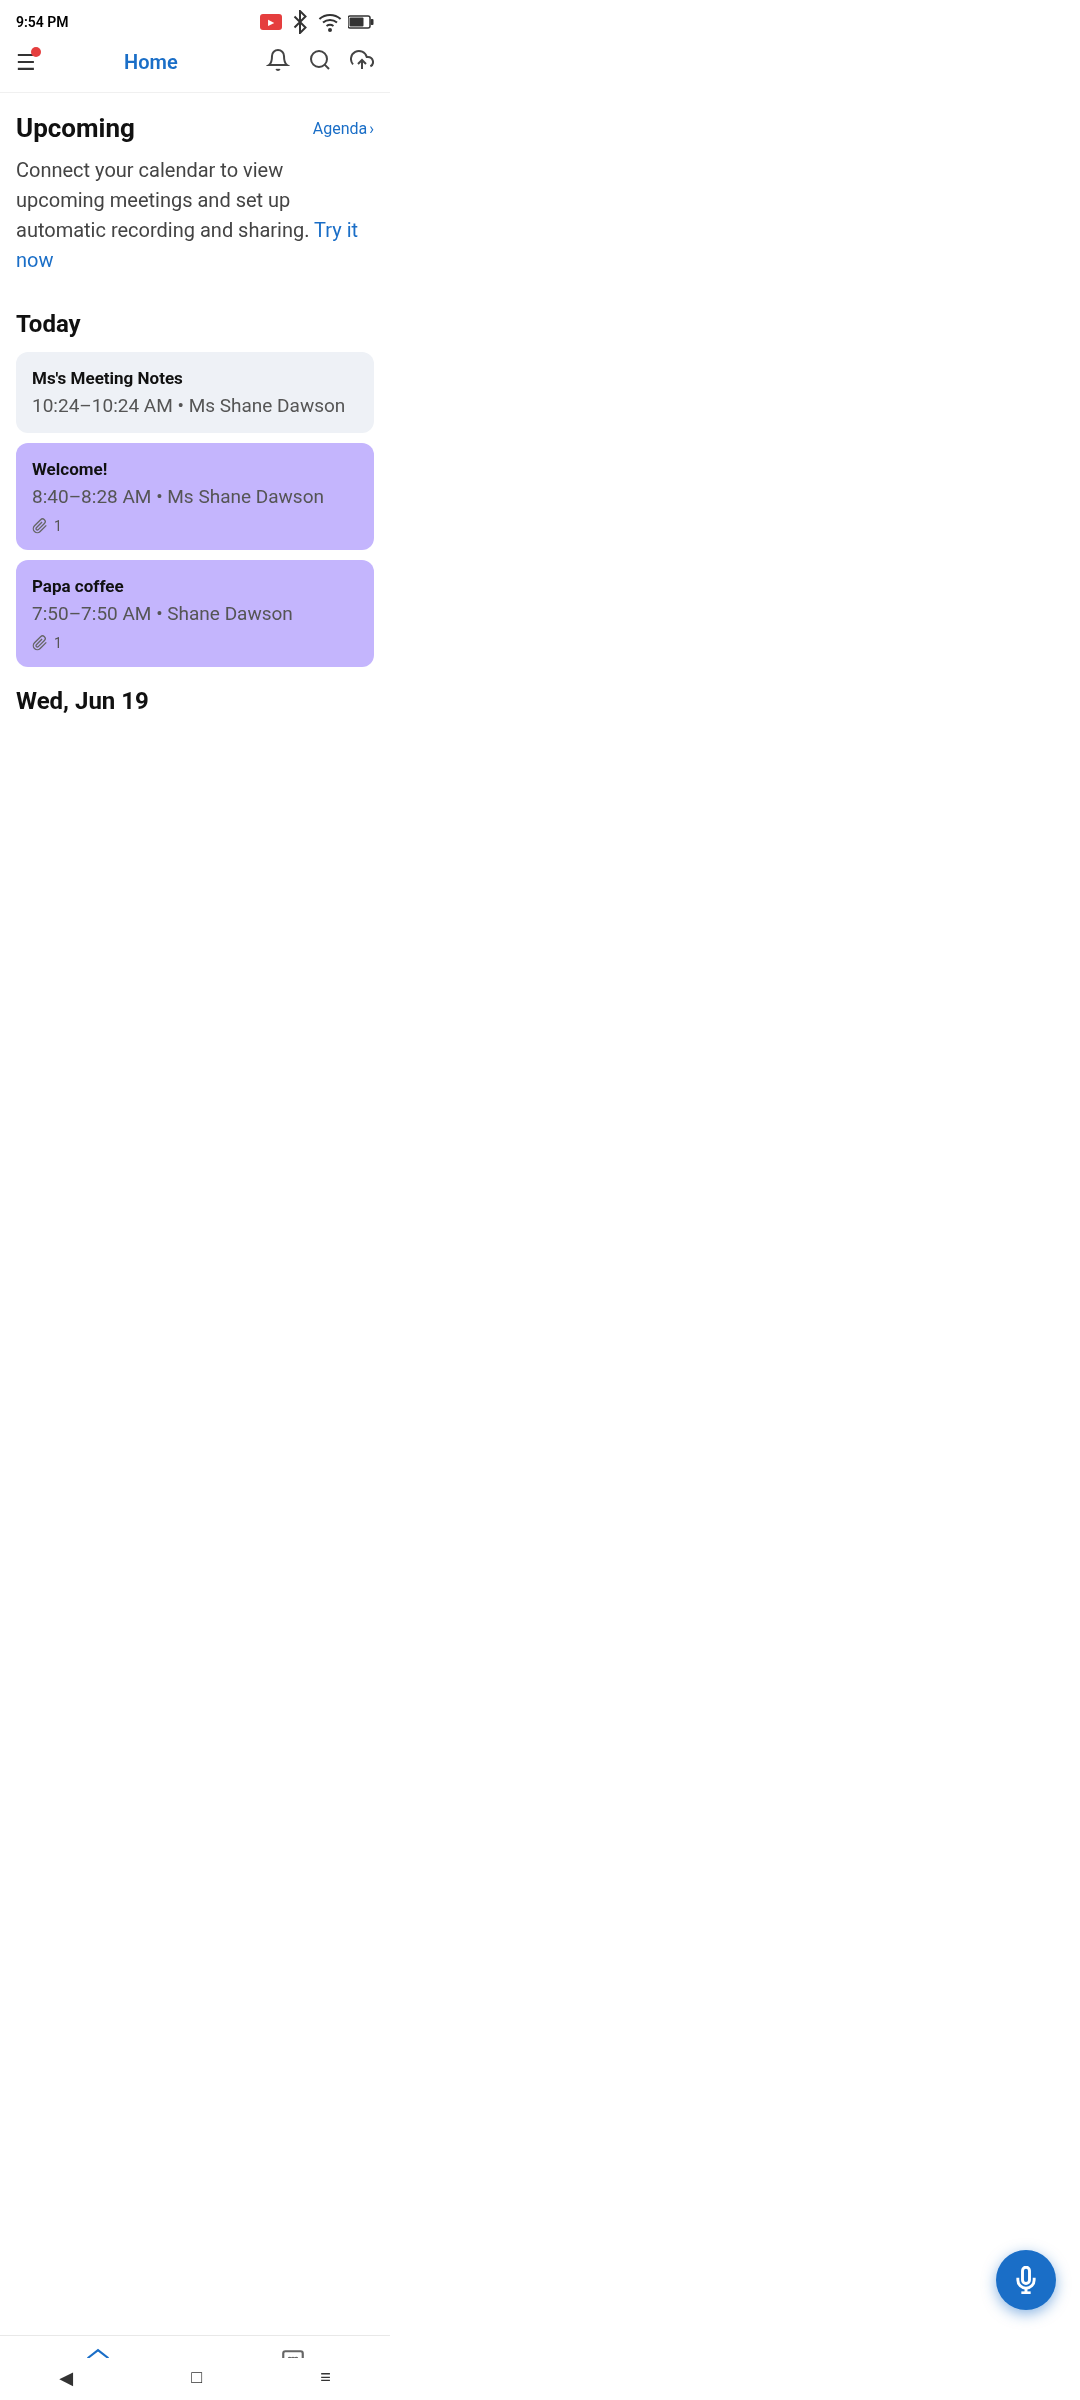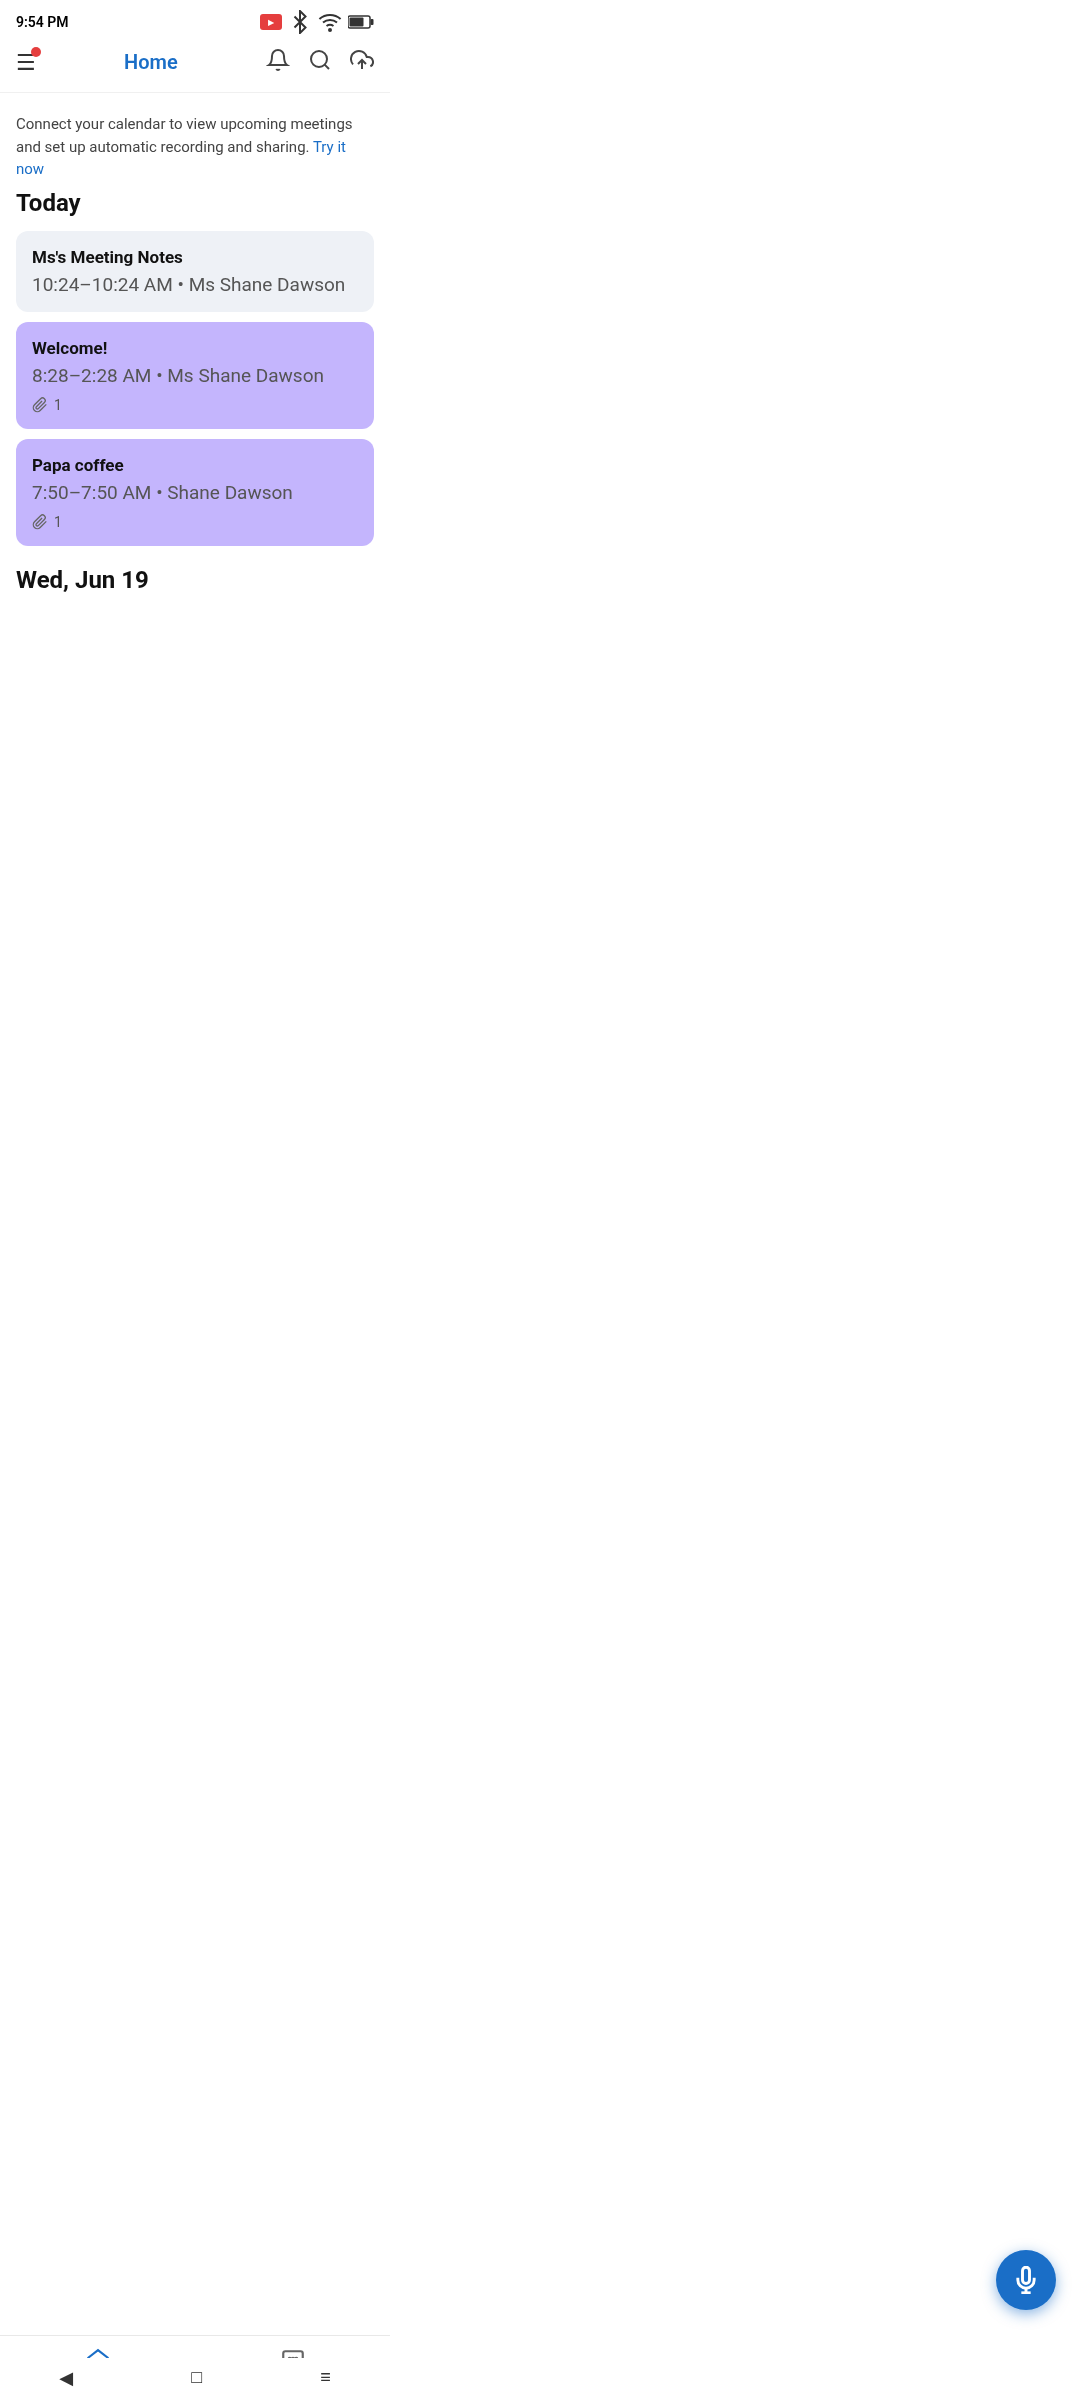"Upcoming" div.section-header { html: none -> <div> <h2>Upcoming</h2> <div> <span>Agenda</span> <span>›</span> </div> </div> }
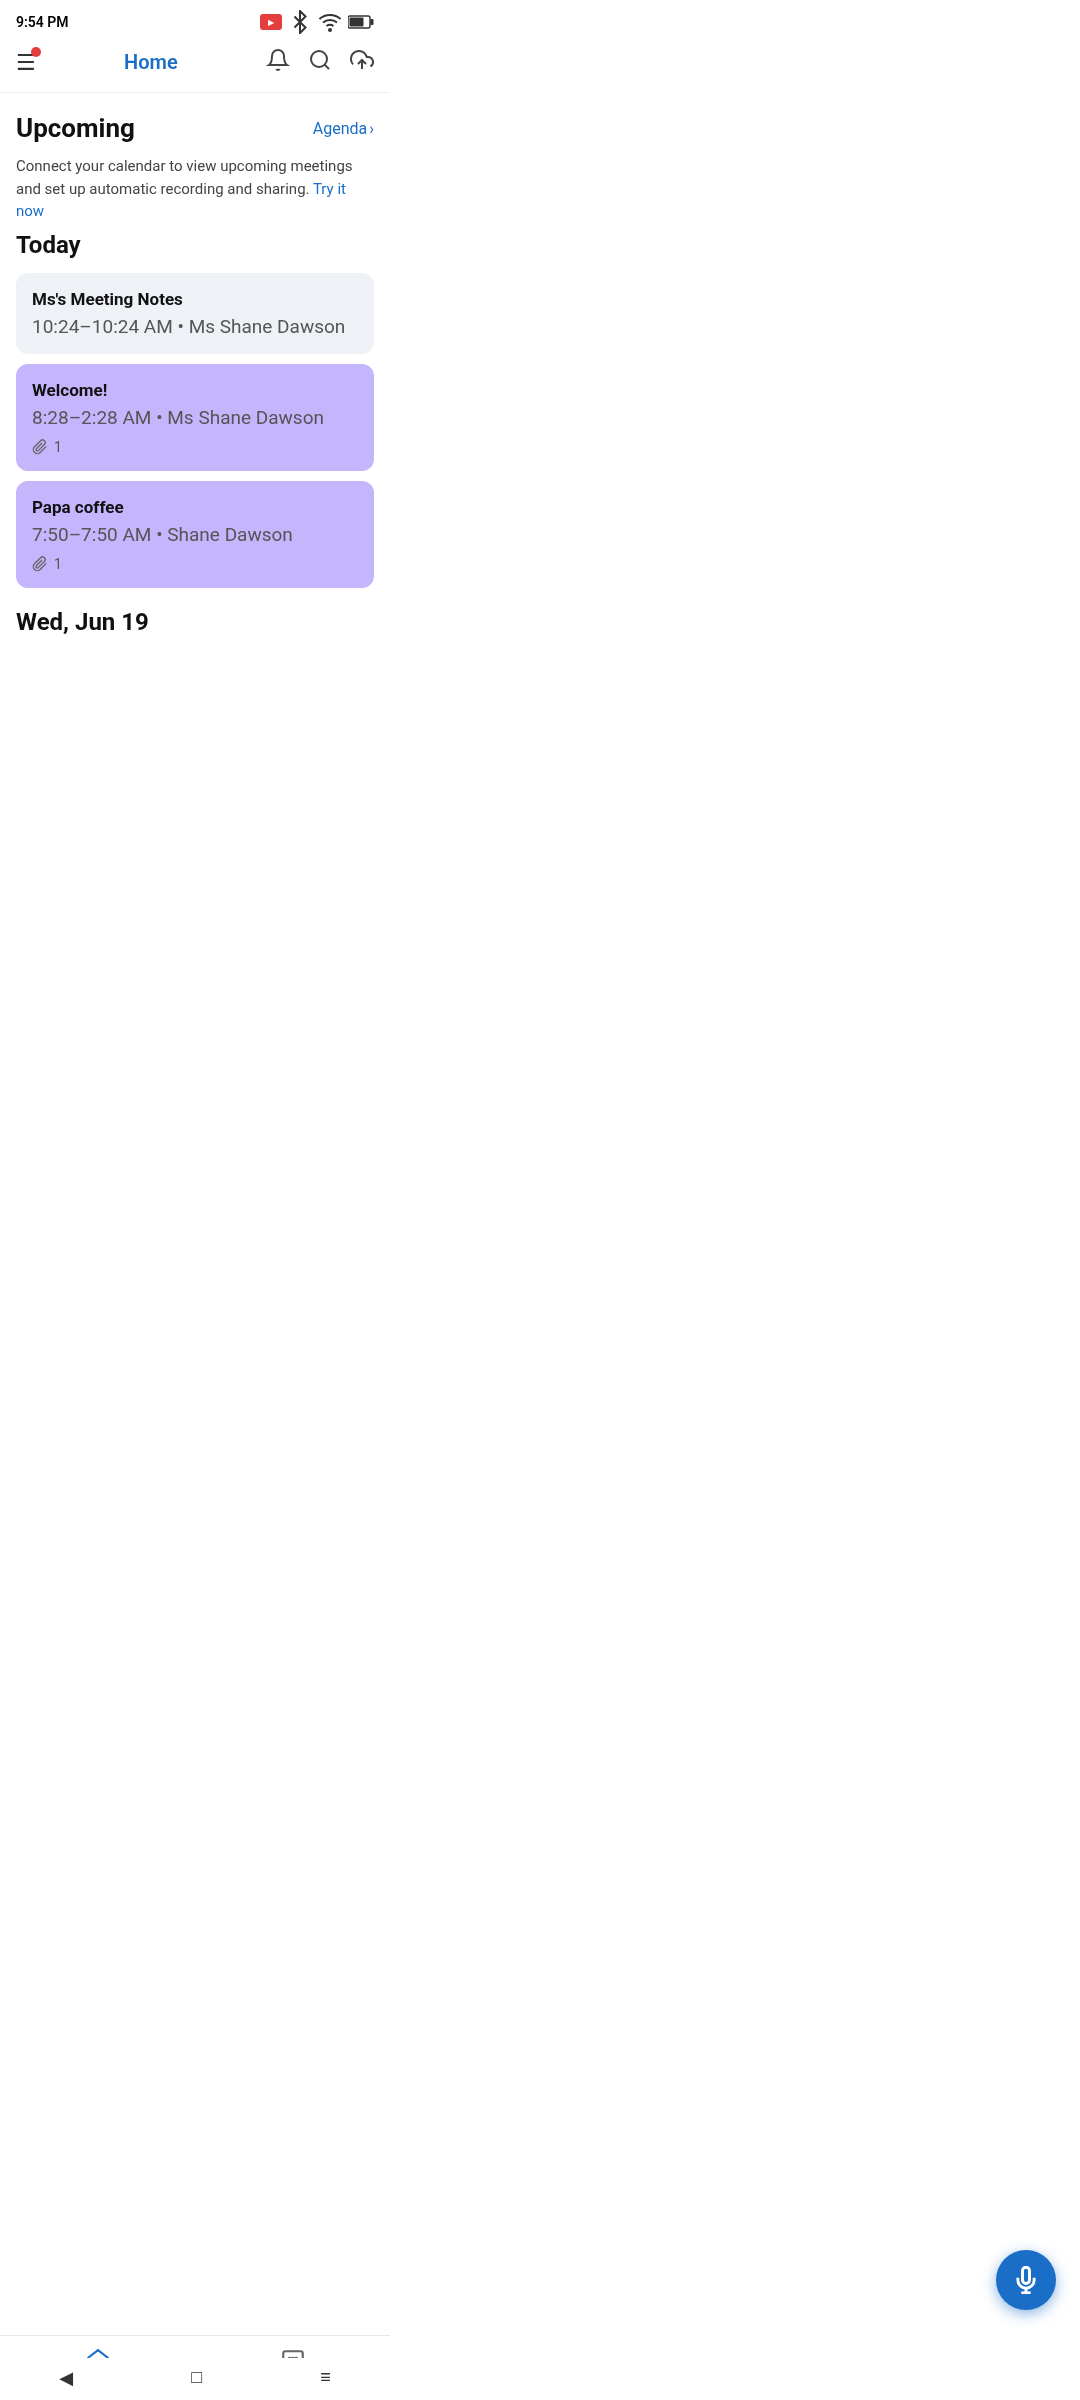"Connect your calendar to view" .upcoming-description { font-size: 15px -> 20px; margin-bottom: 8px -> 35px }
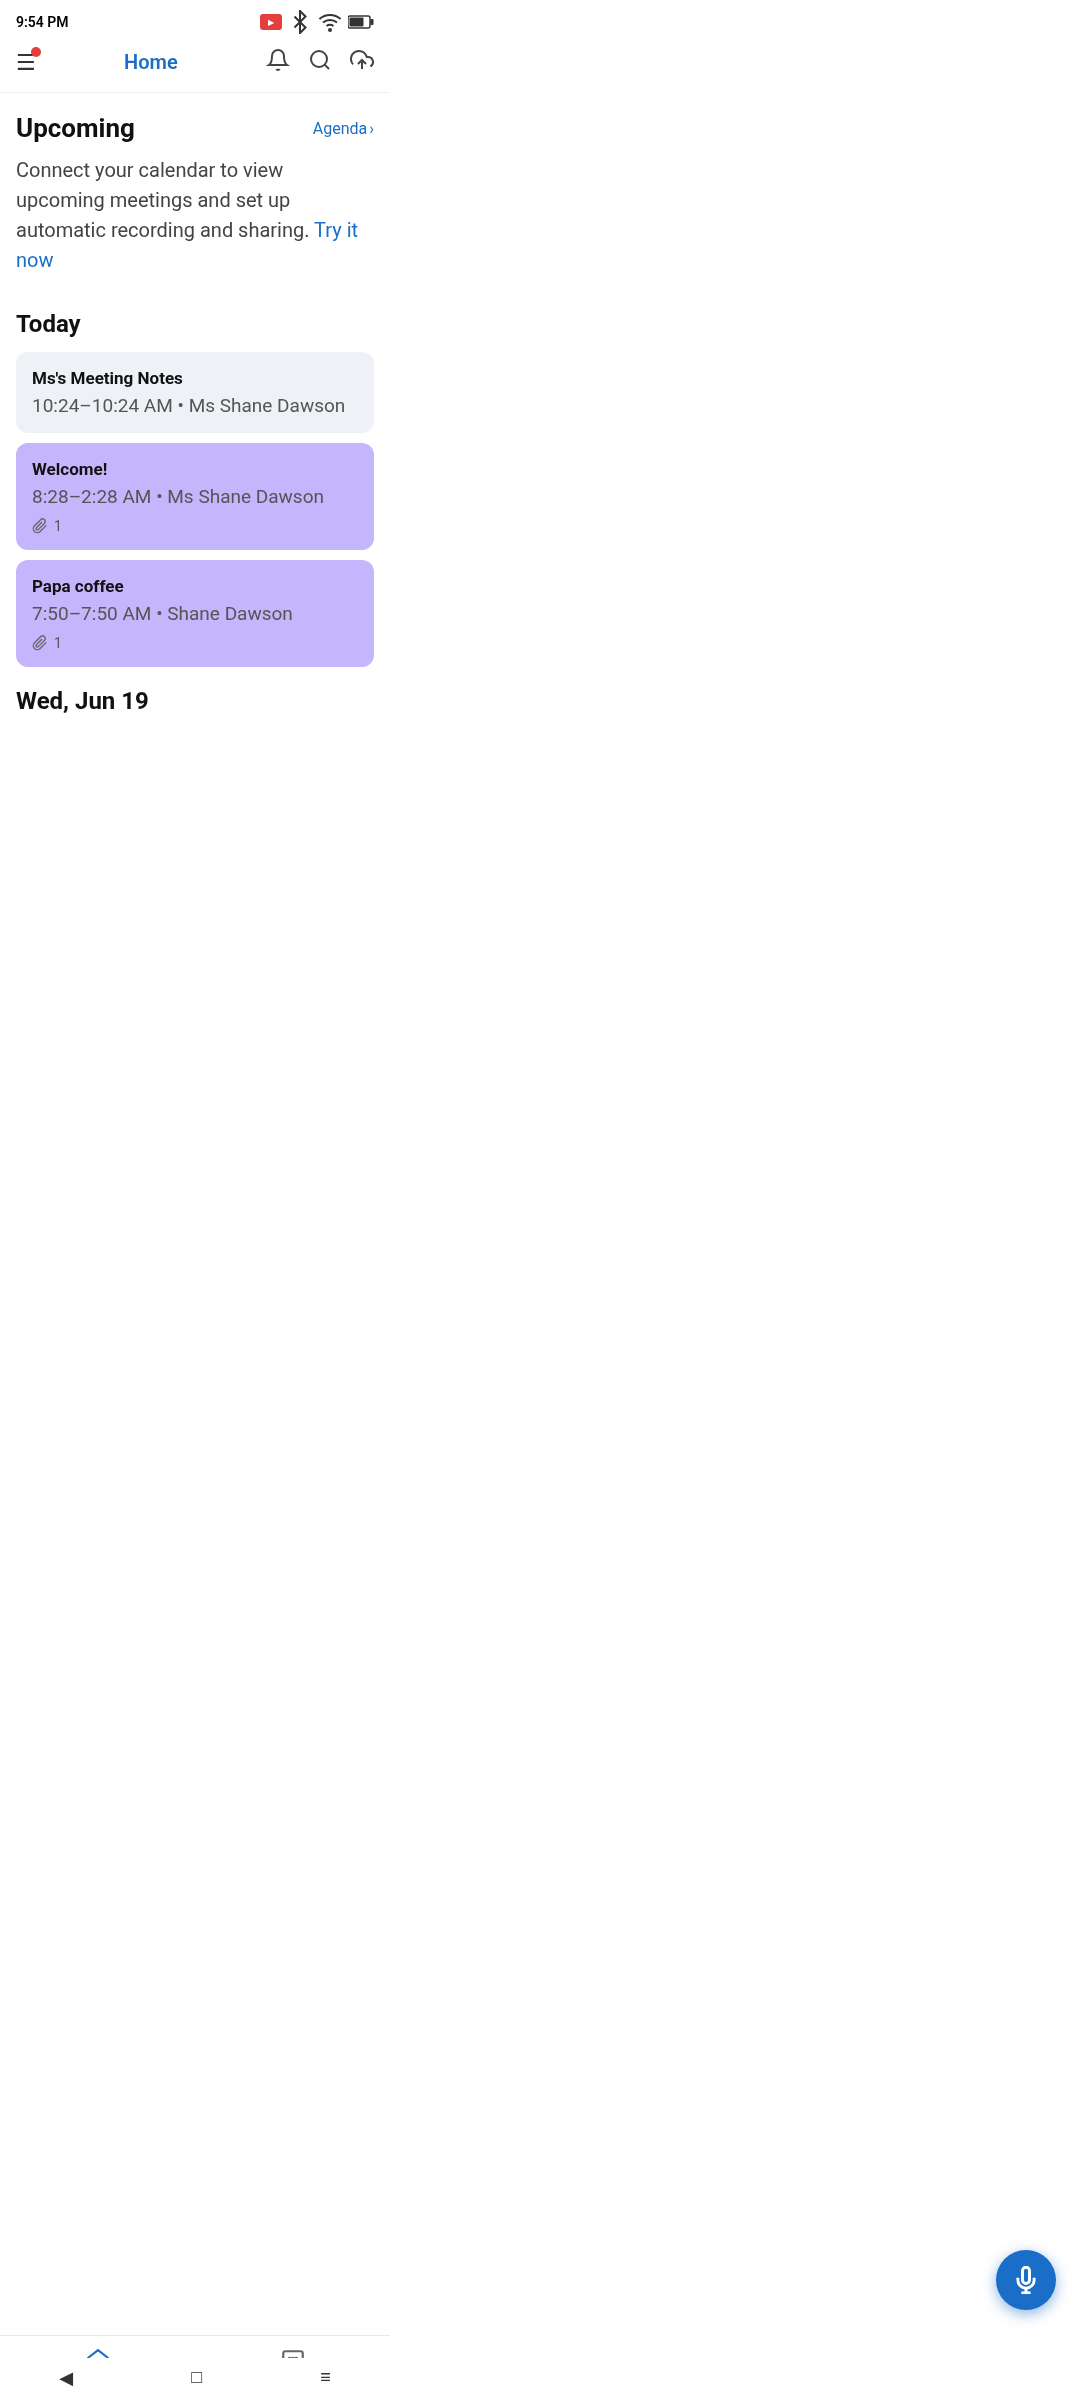"8:28–2:28 AM" span { text: 8:28–2:28 -> 8:40–8:28 }
